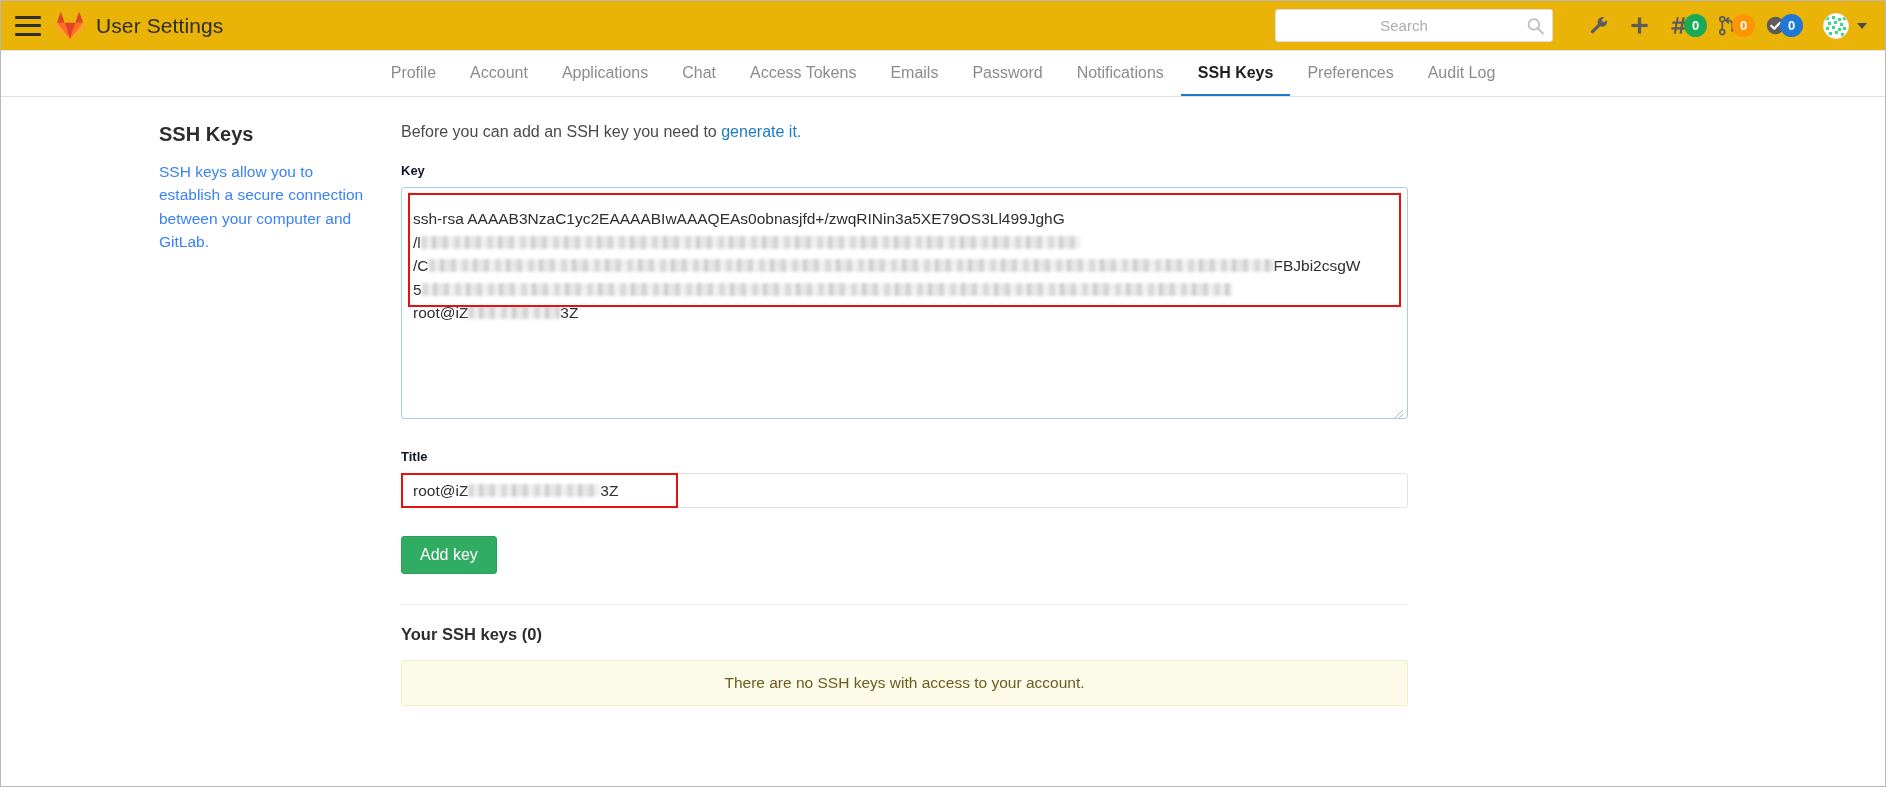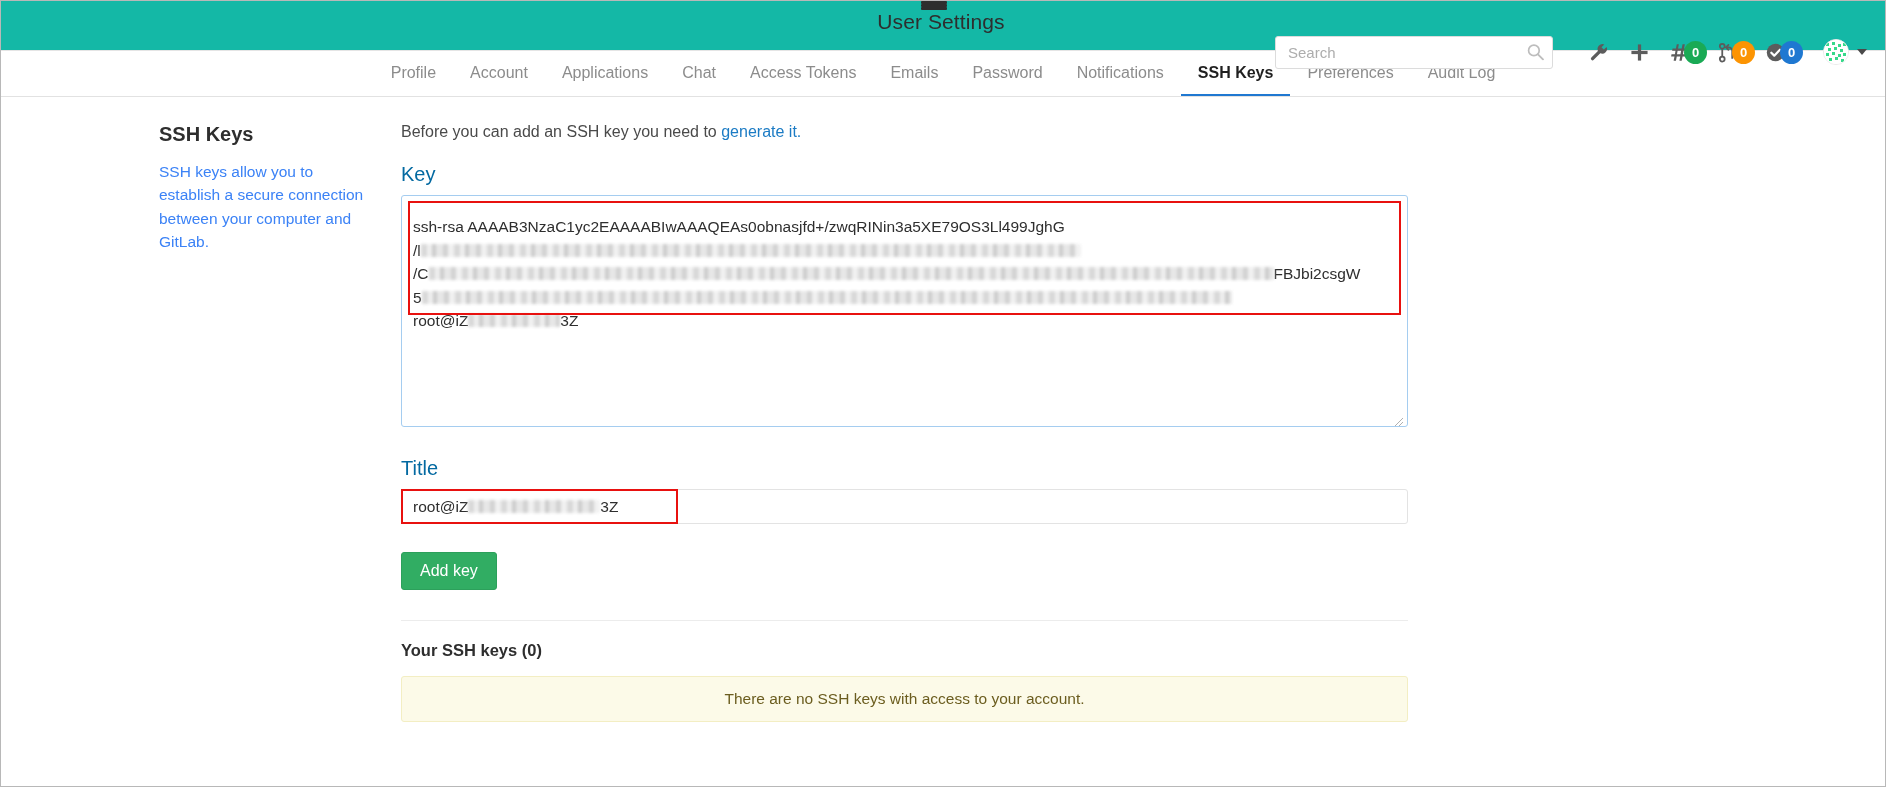"User Settings" .navbar { background: #14b8a6 -> #eab308; flex-direction: column -> none }
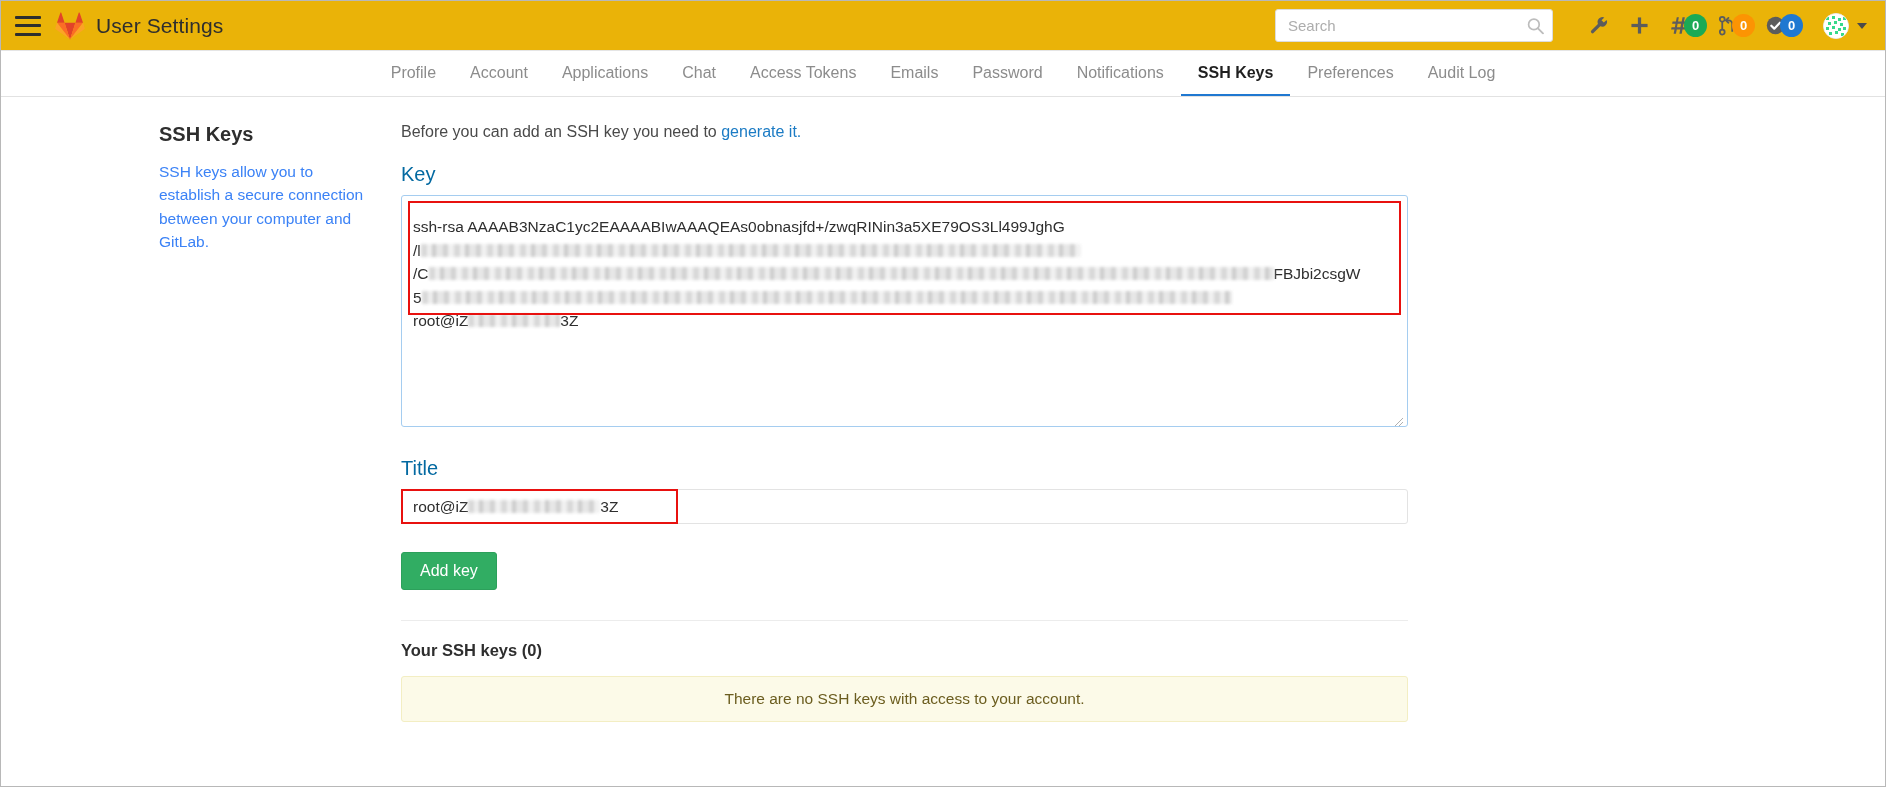"Search" .search-input { text-align: none -> center }
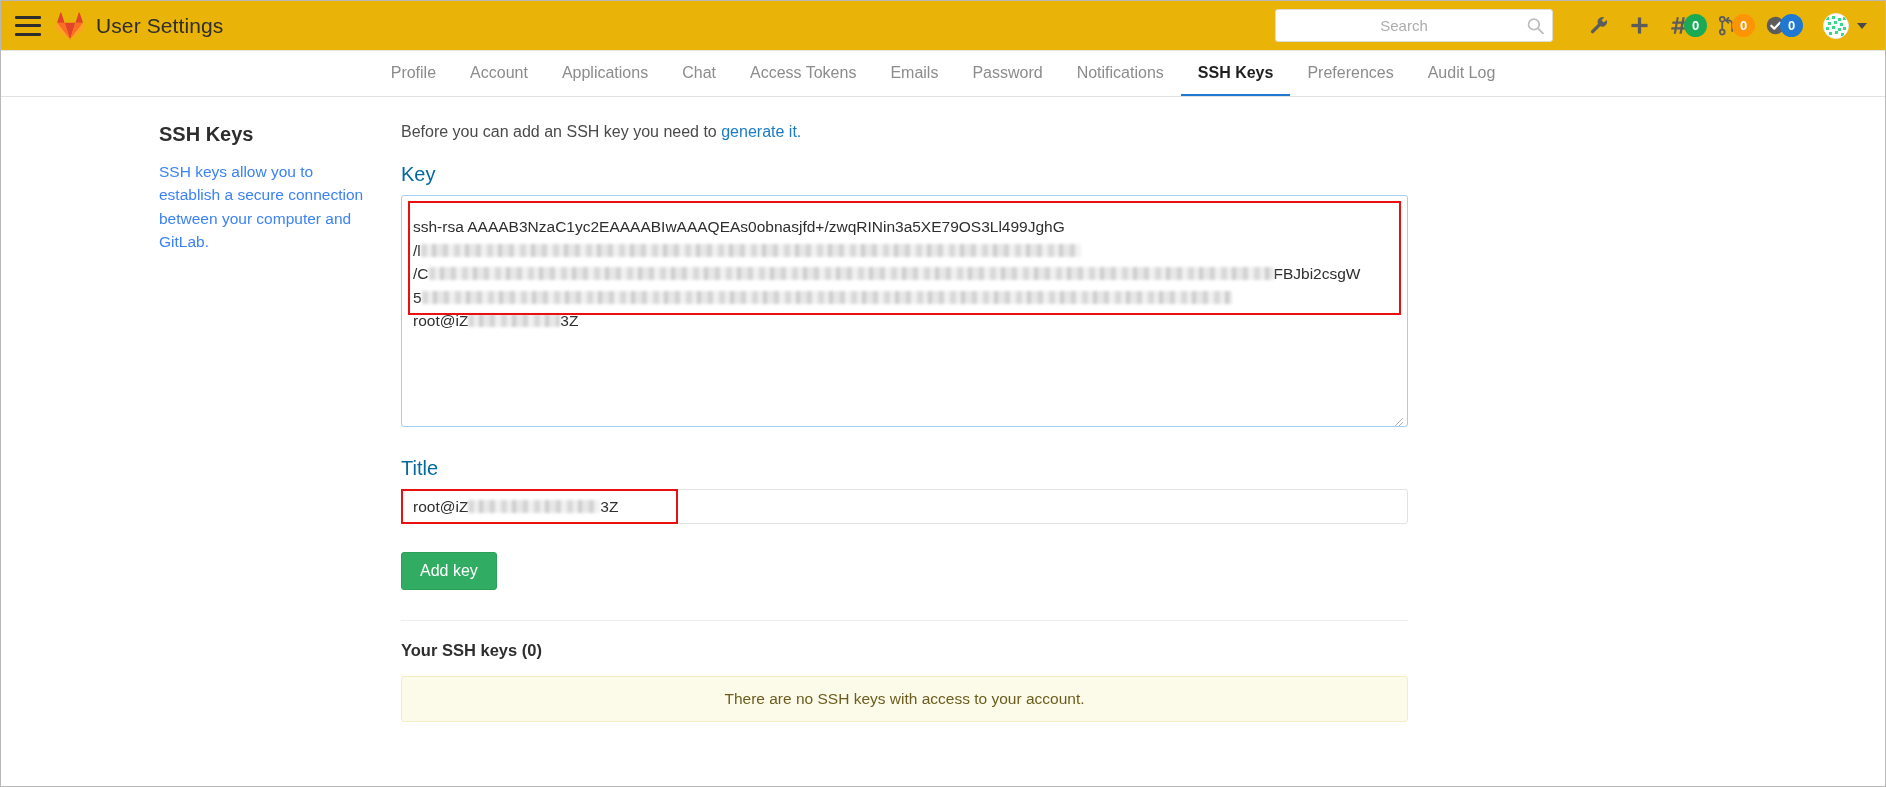"Key" .field-label { color: #0369a1 -> #0f172a; font-size: 20px -> 13px; font-weight: 400 -> 700 }
